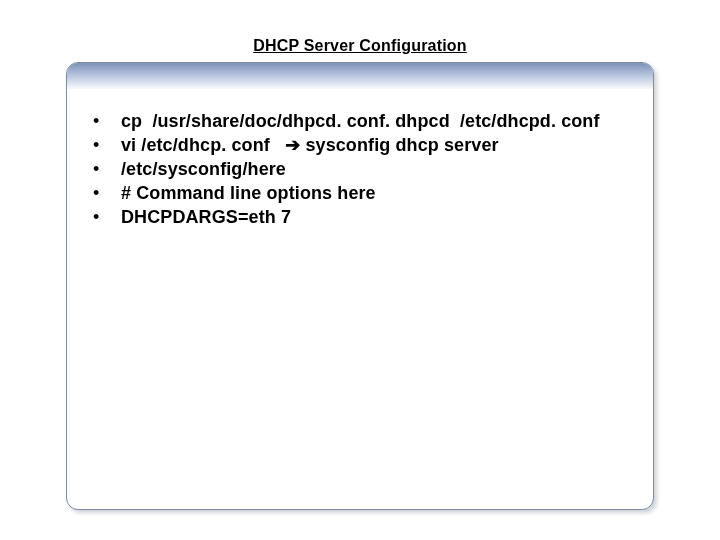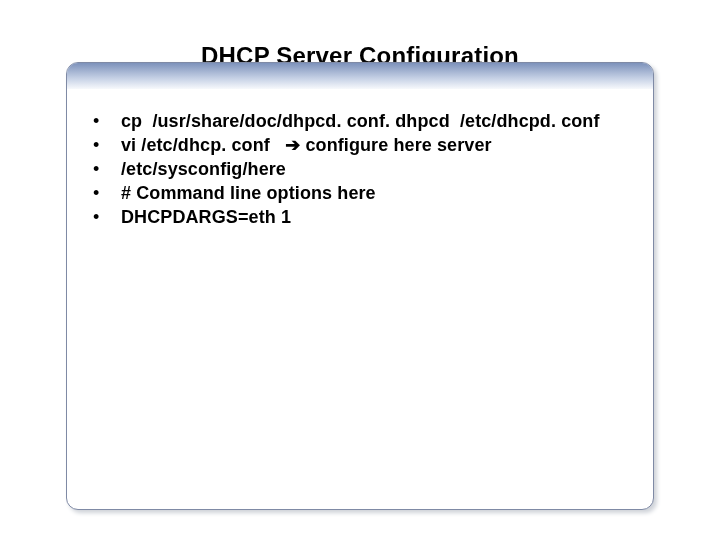"DHCP Server Configuration" .title { font-size: 24px -> 16px }
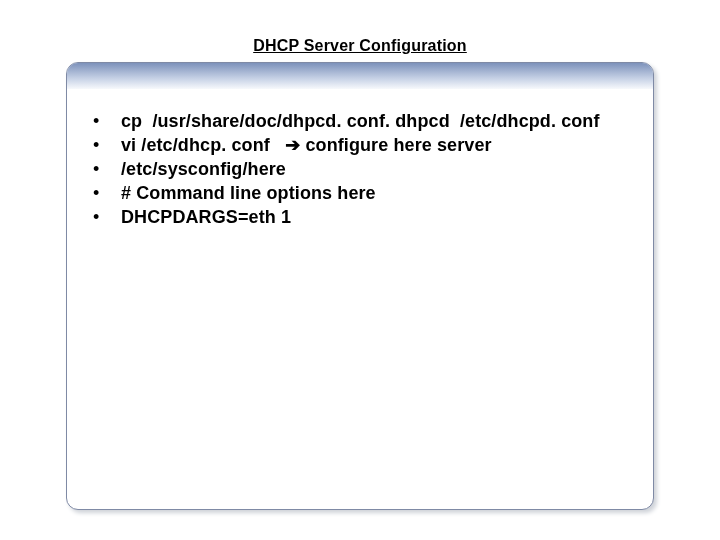"configure here server" span { text: configure here -> sysconfig dhcp }
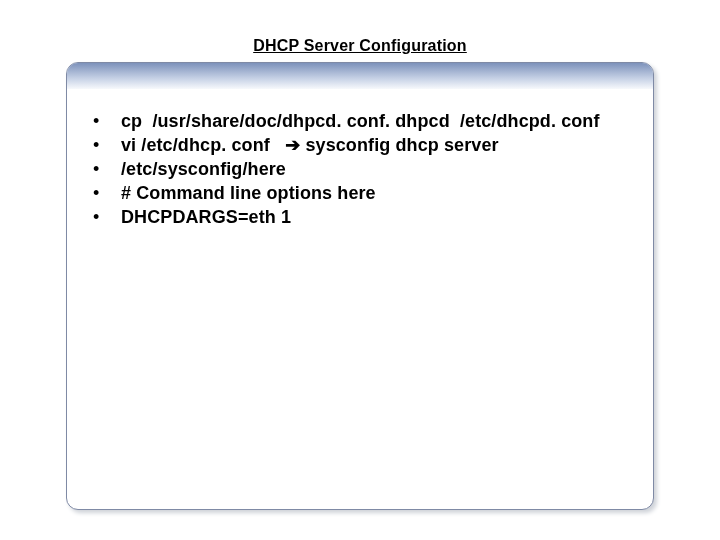"DHCPDARGS=eth 1" span.txt { text: 1 -> 7 }
